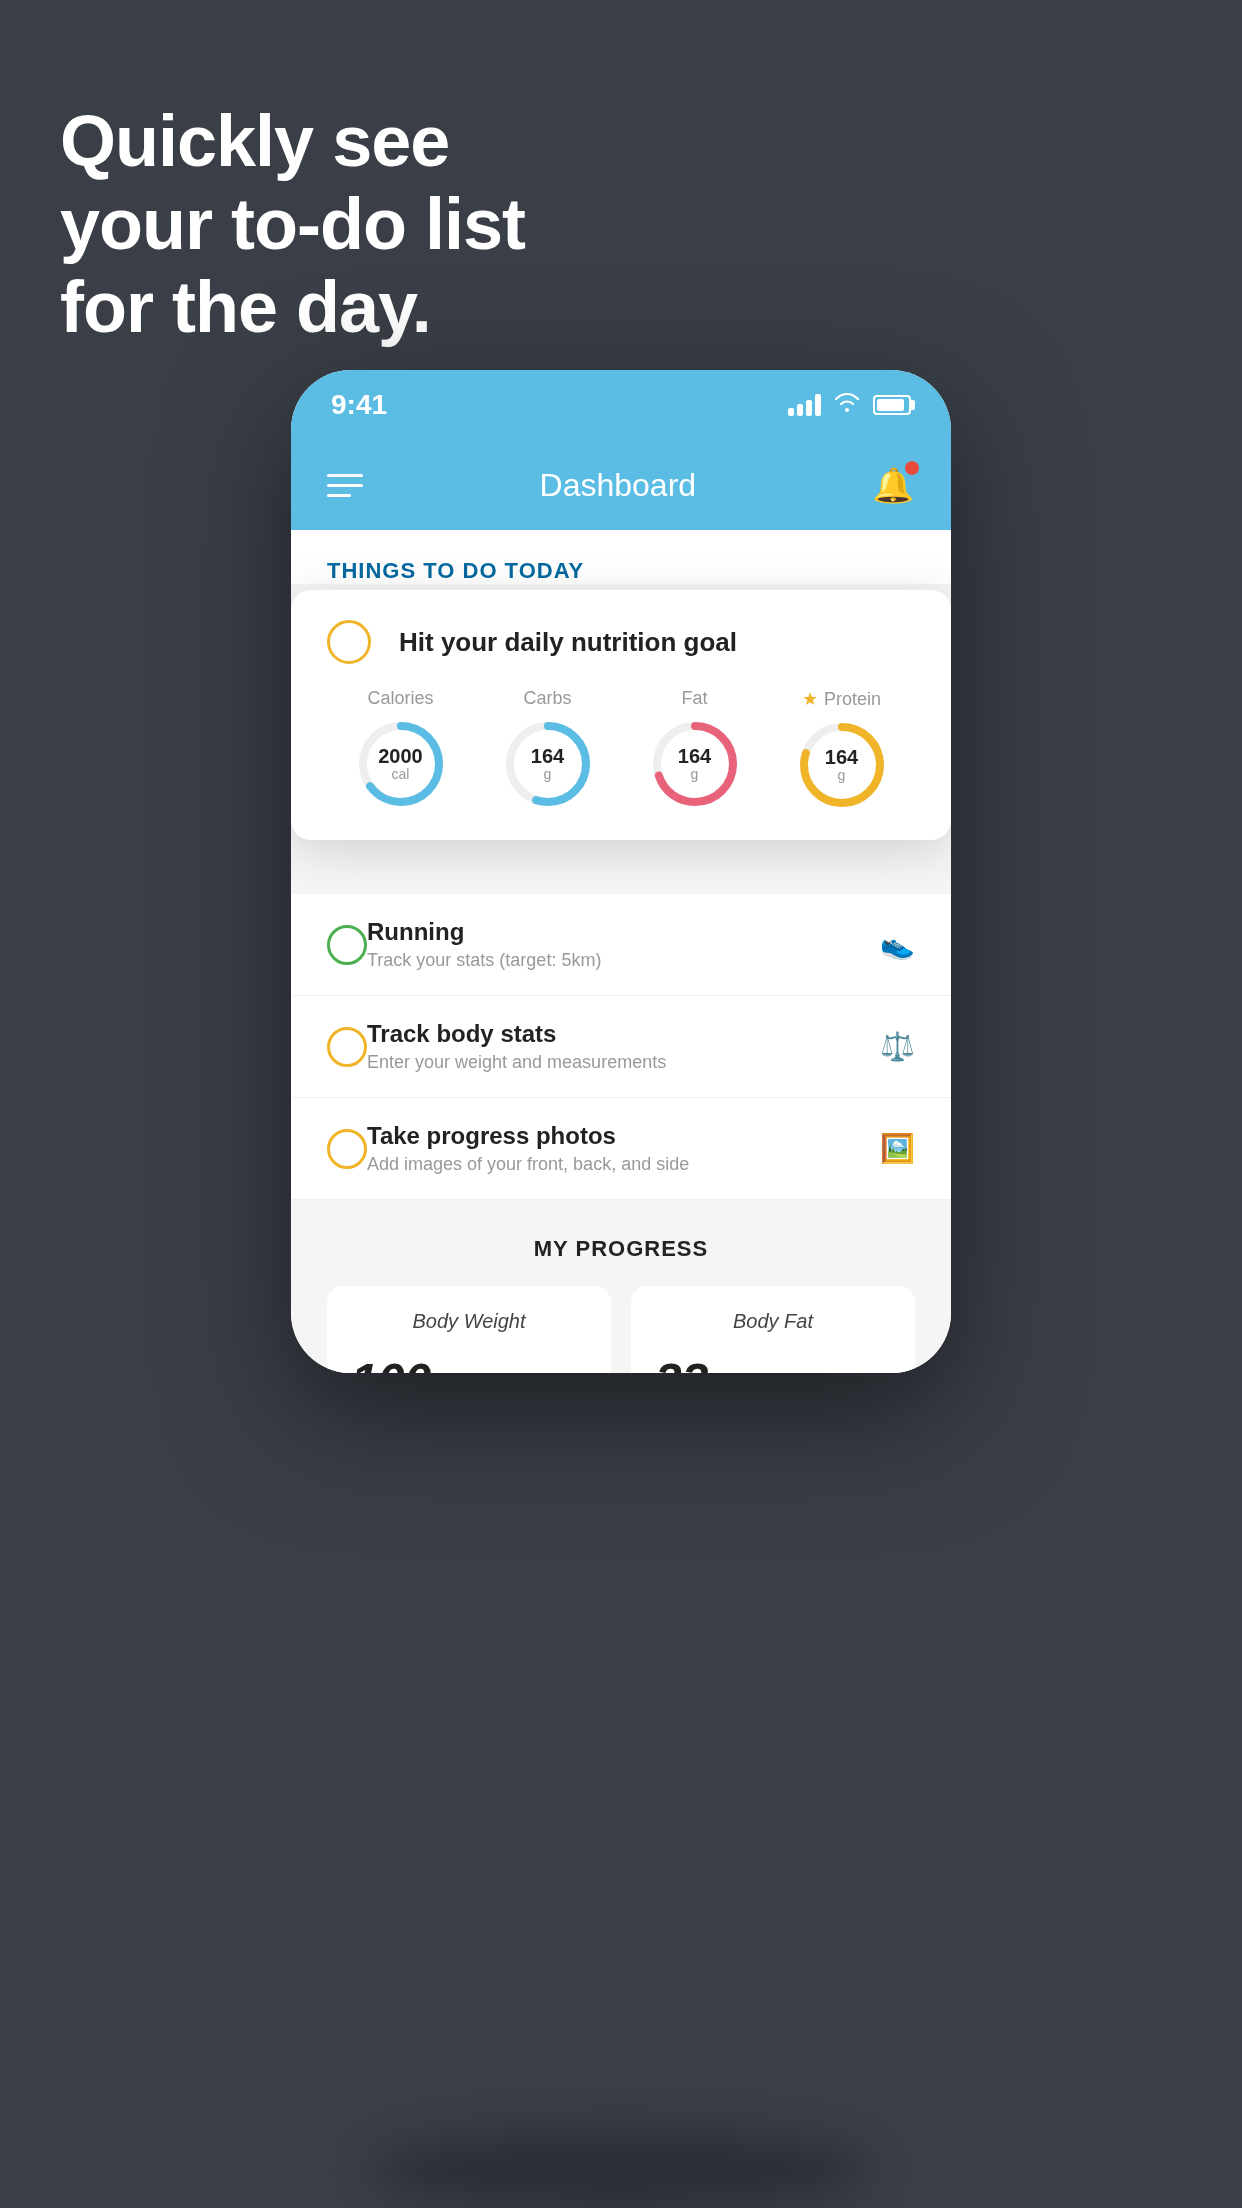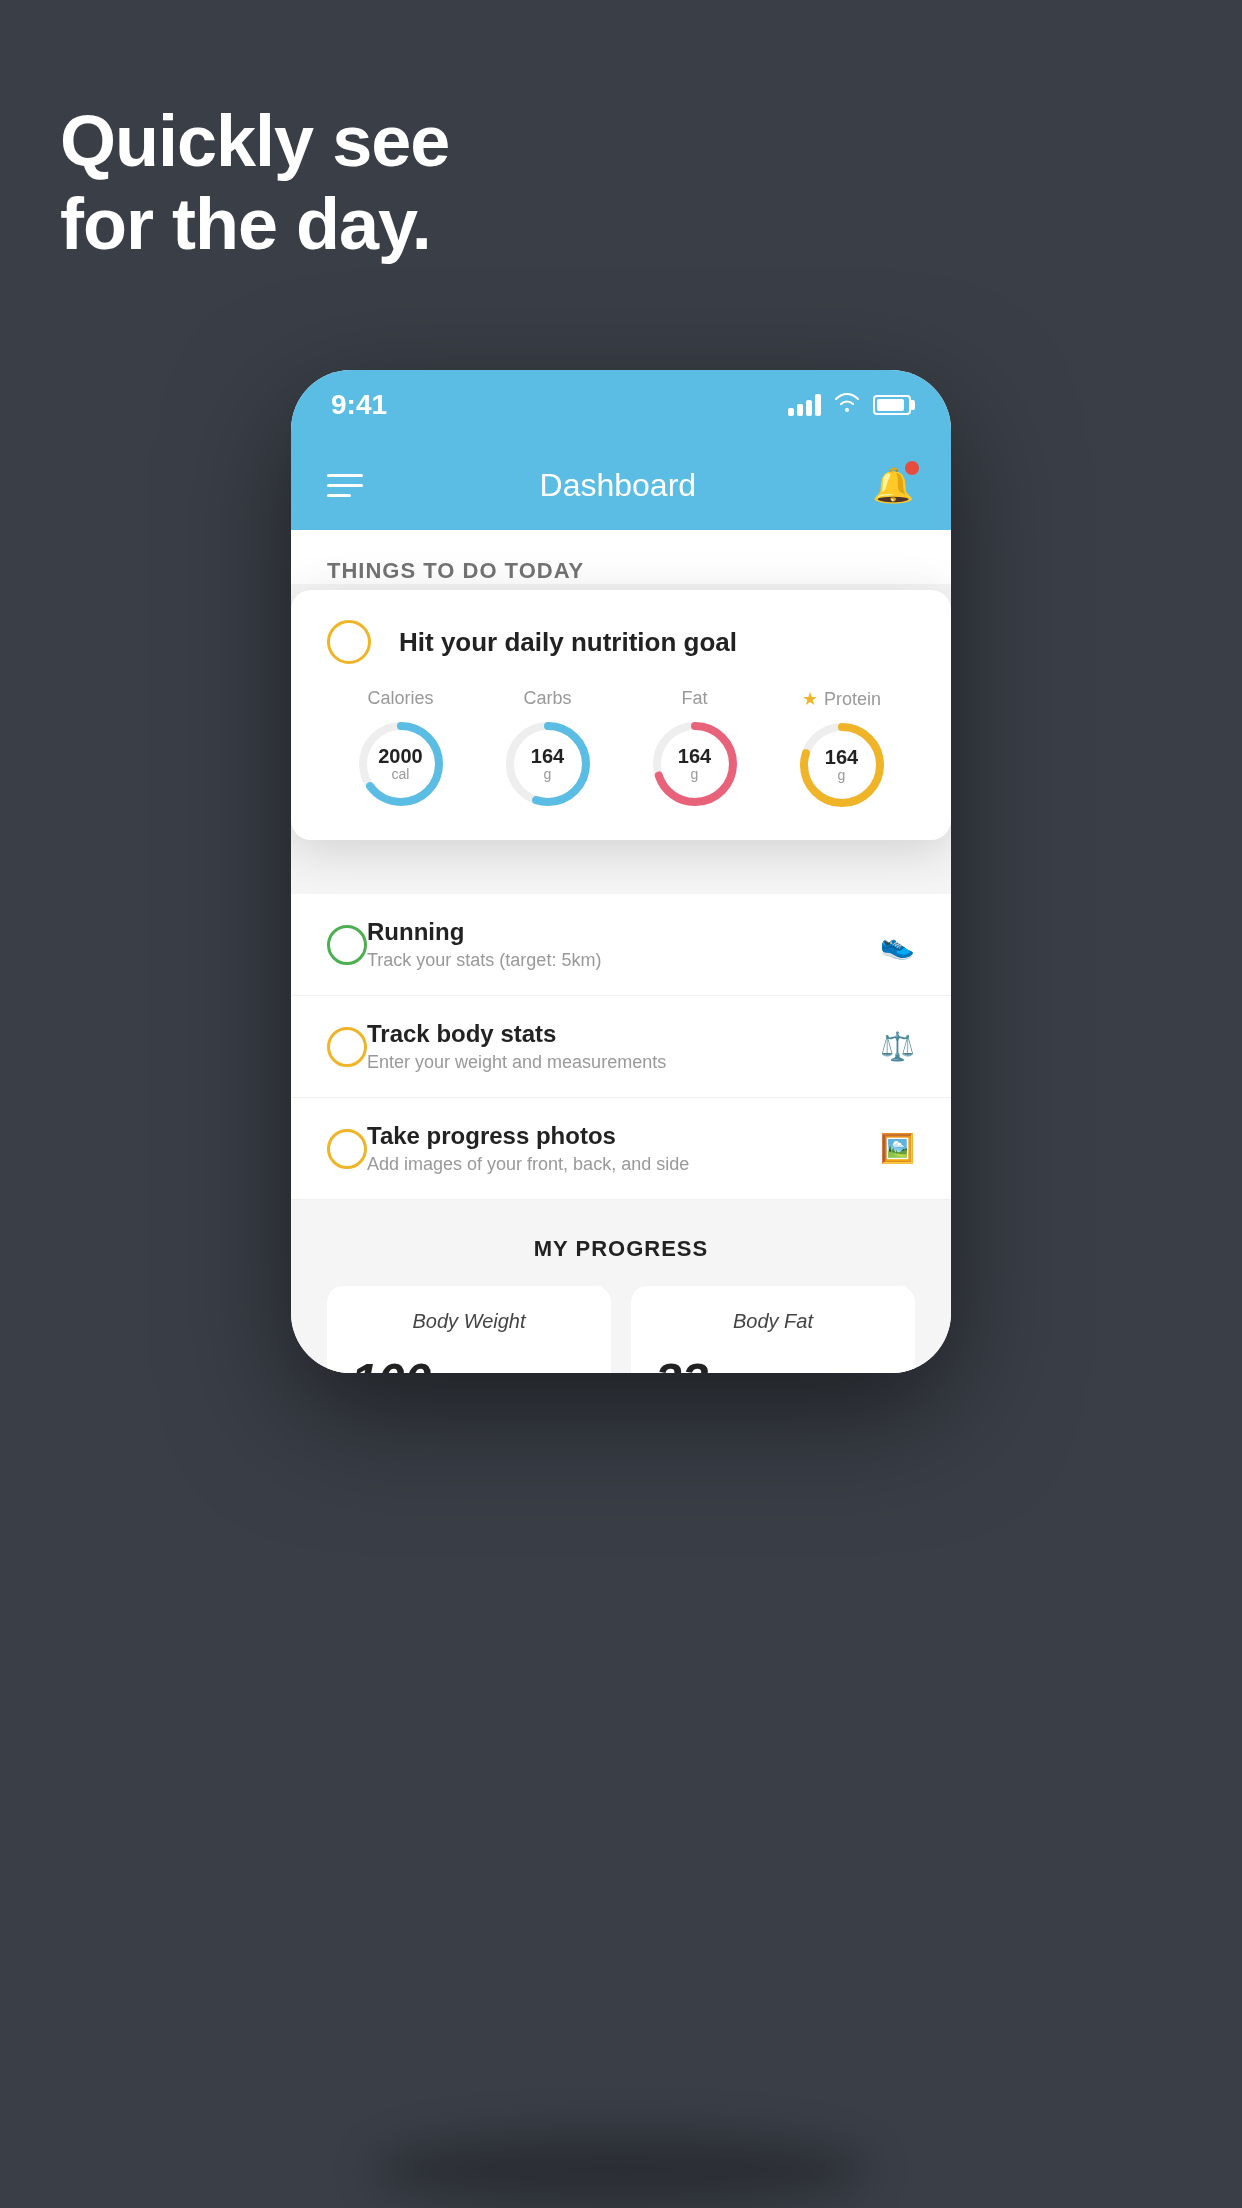"your to-do list" div { html: none -> <div>your to-do list</div> }
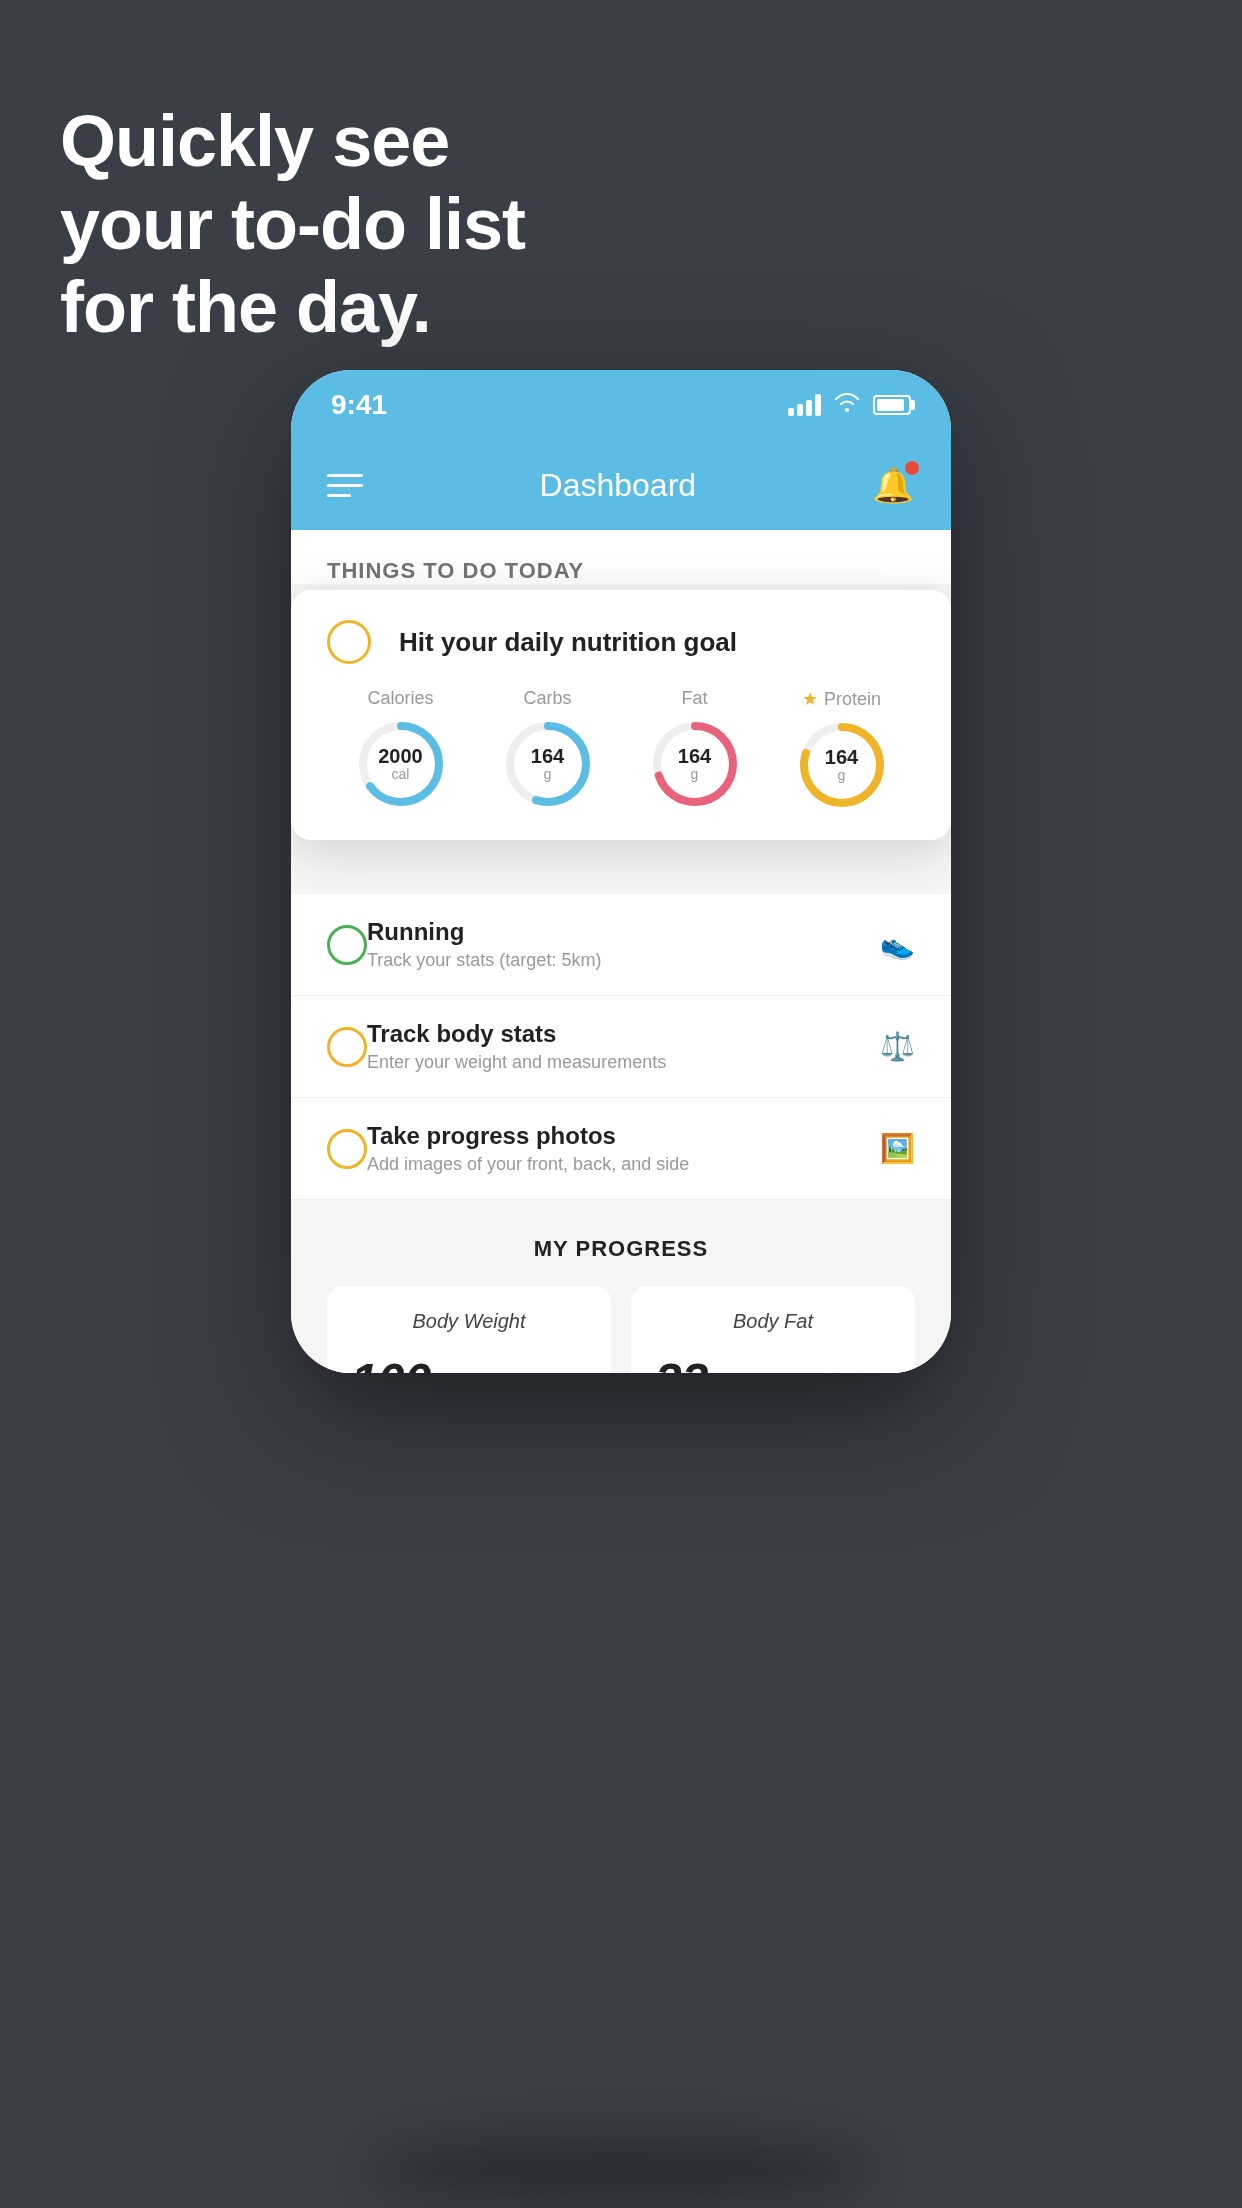"THINGS TO DO TODAY" .things-title { color: #737373 -> #0369a1 }
